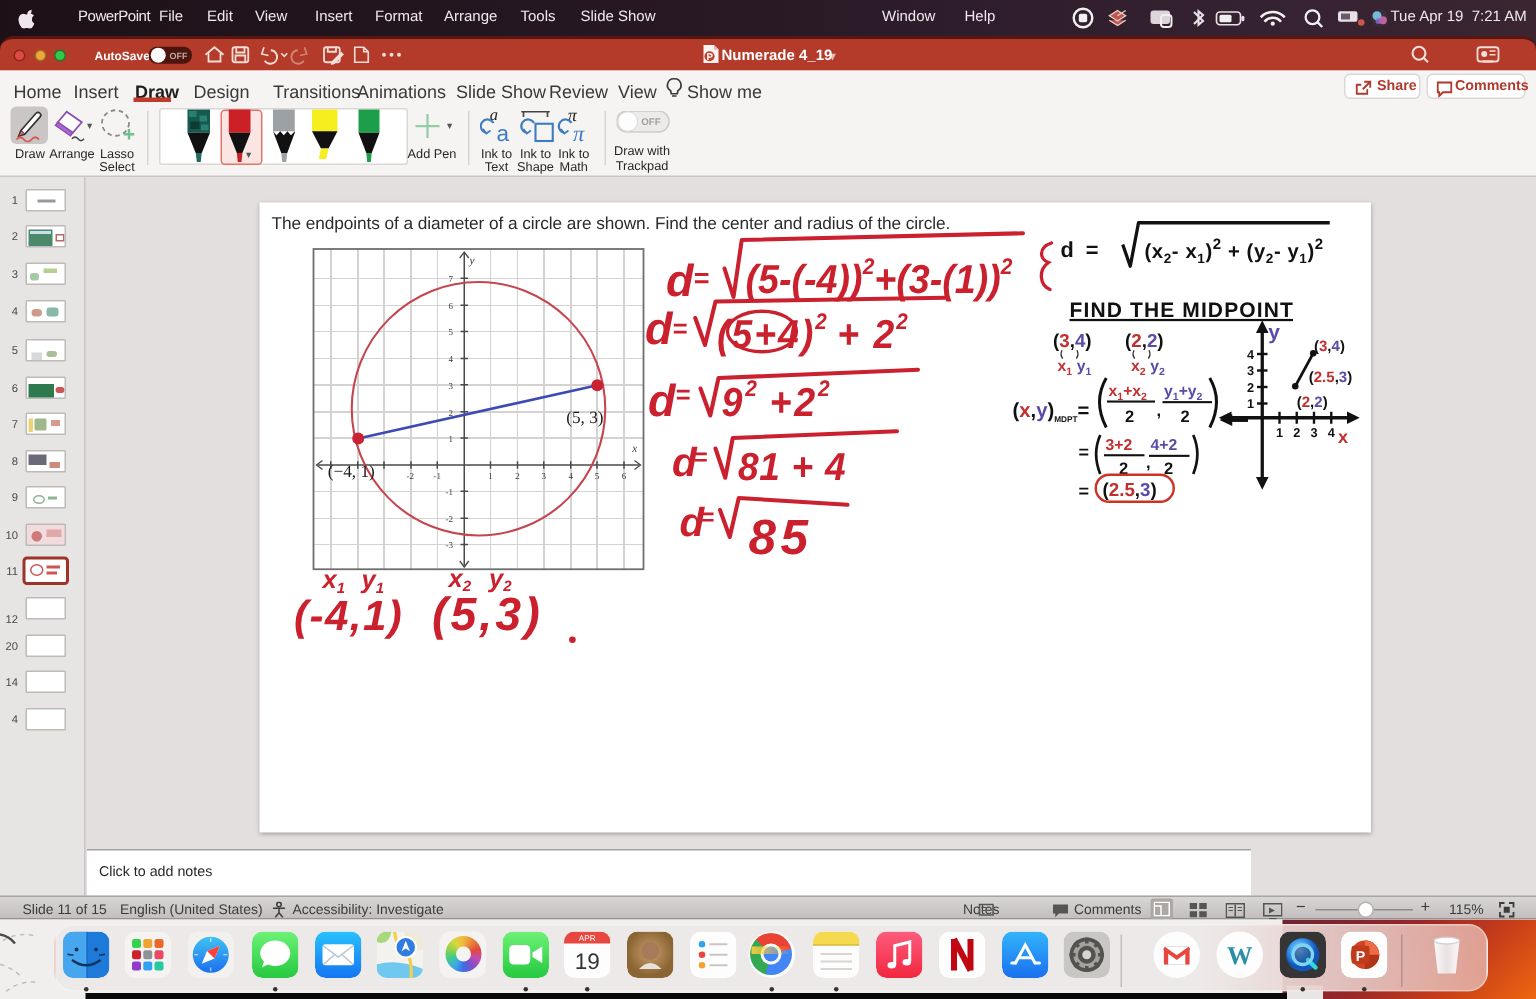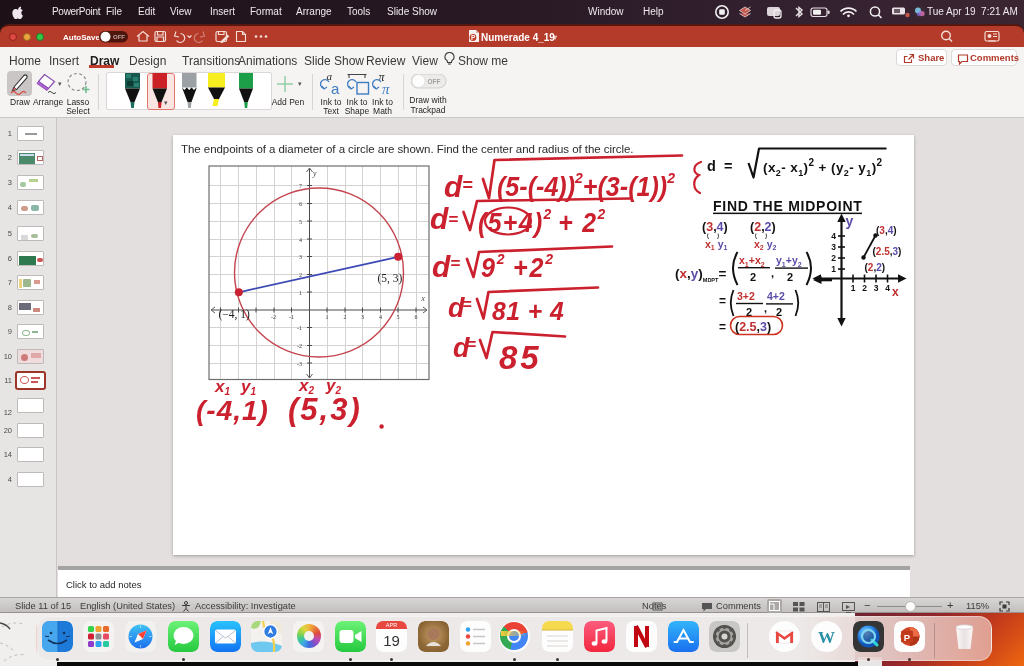"Click to add notes" .notes { border-top: 4px solid #a3a3a3 -> 1px solid #a3a3a3; width: 852px -> 776px }
